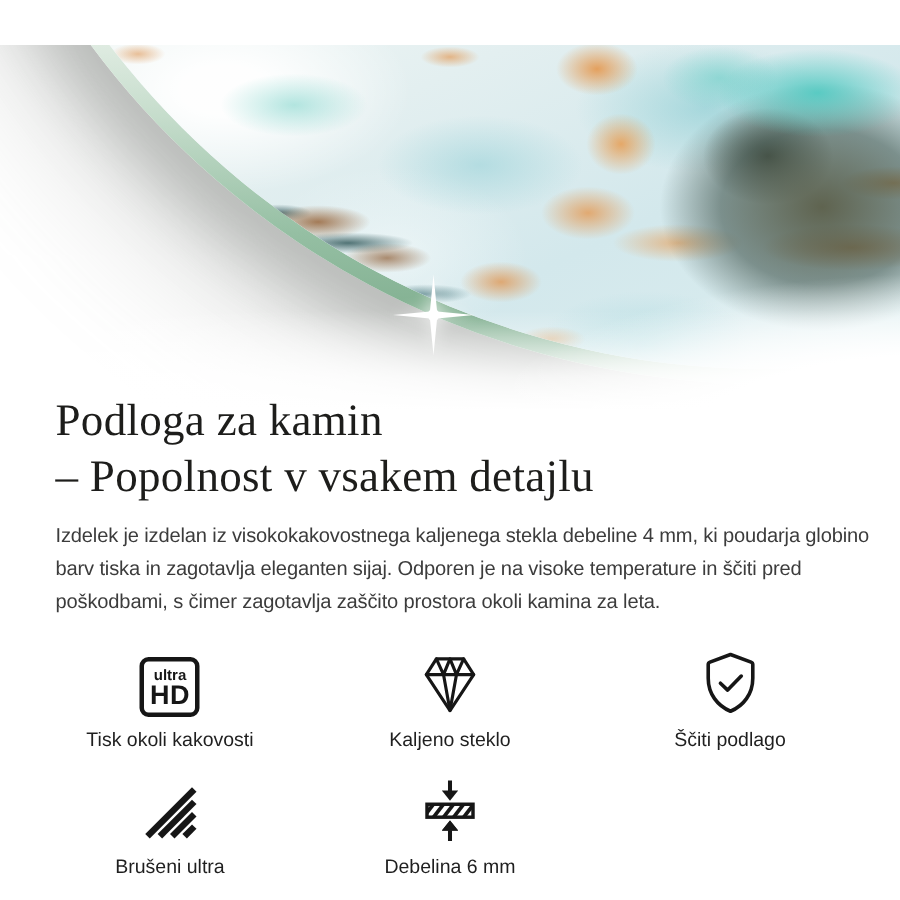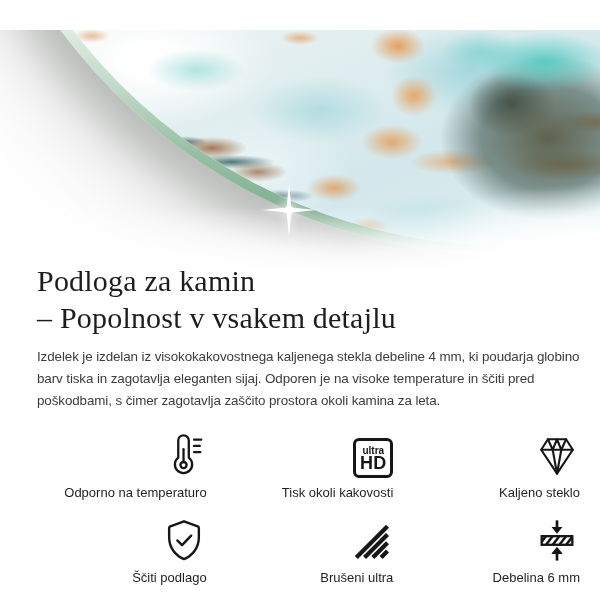"ultra" .feature { align-items: flex-end -> center }
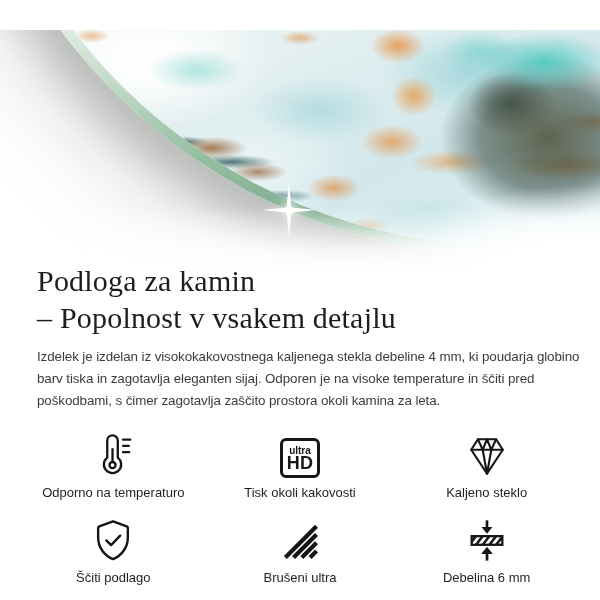"Odporno na temperaturo" div.feature { html: <div> <div> <svg> <path></path> <circle></circle> <line></line> <line></line> <line></line> <line></line> </svg> </div> <div>Odporno na temperaturo</div> </div> -> none }
